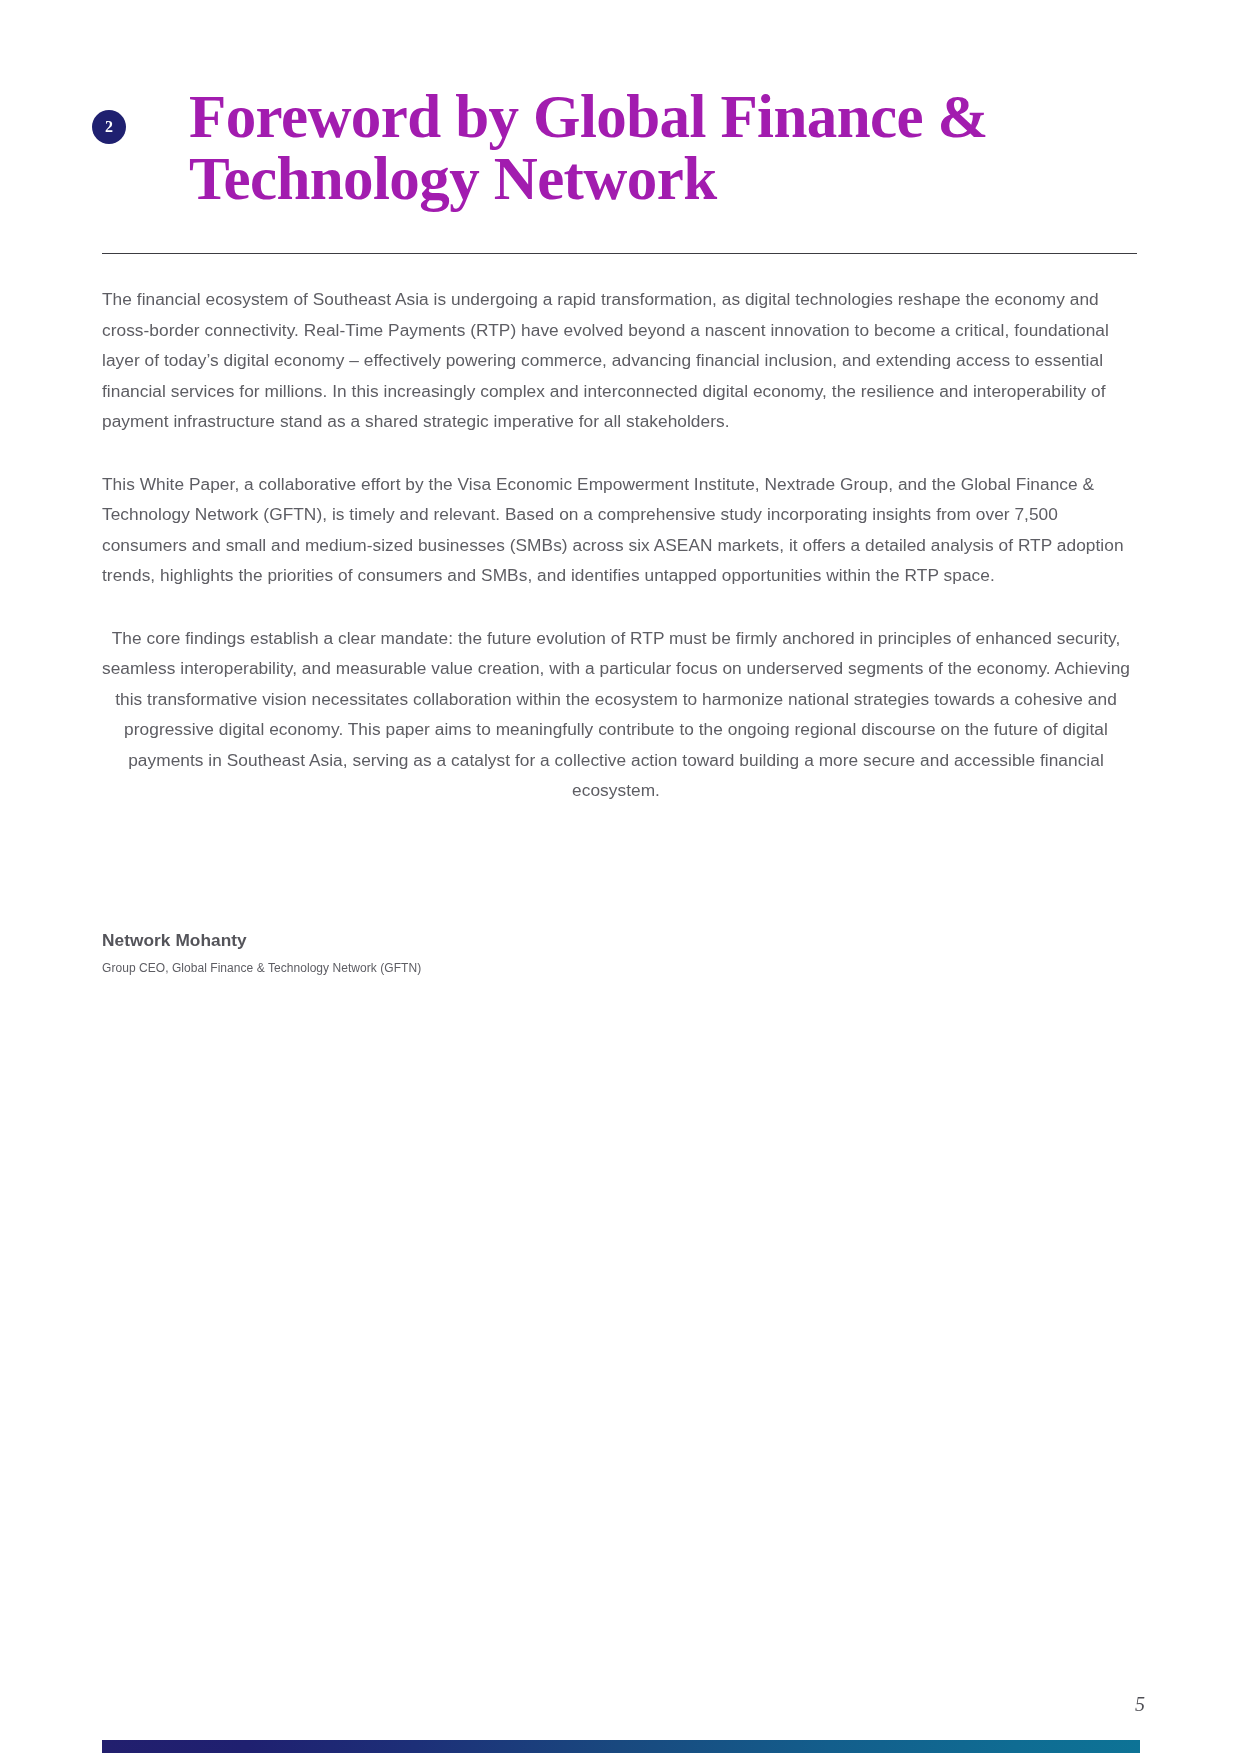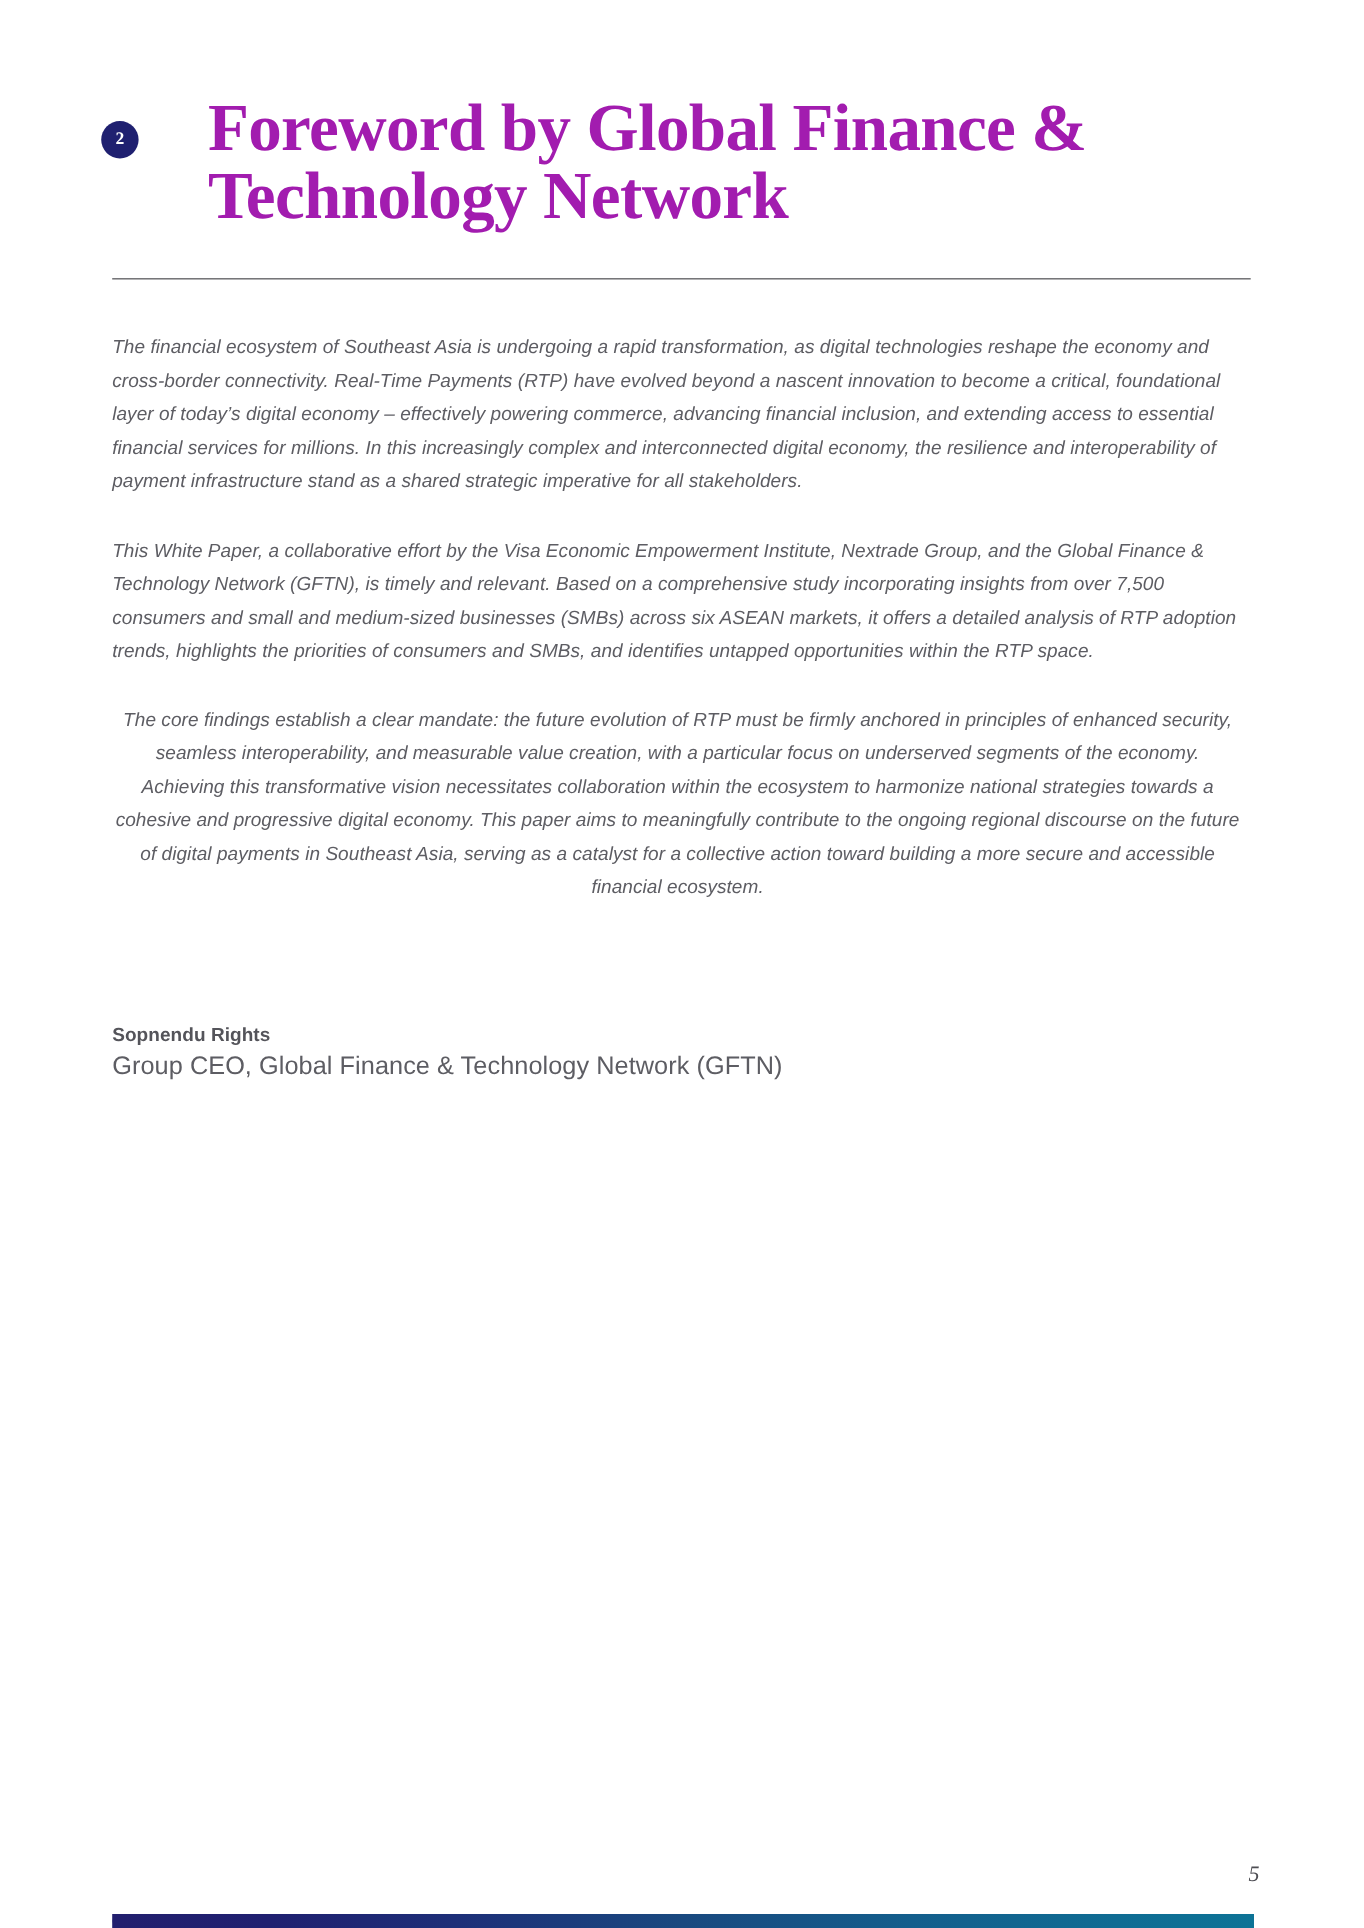"The financial ecosystem of Southeast" .body-copy { font-style: italic -> none; top: 300px -> 284px }
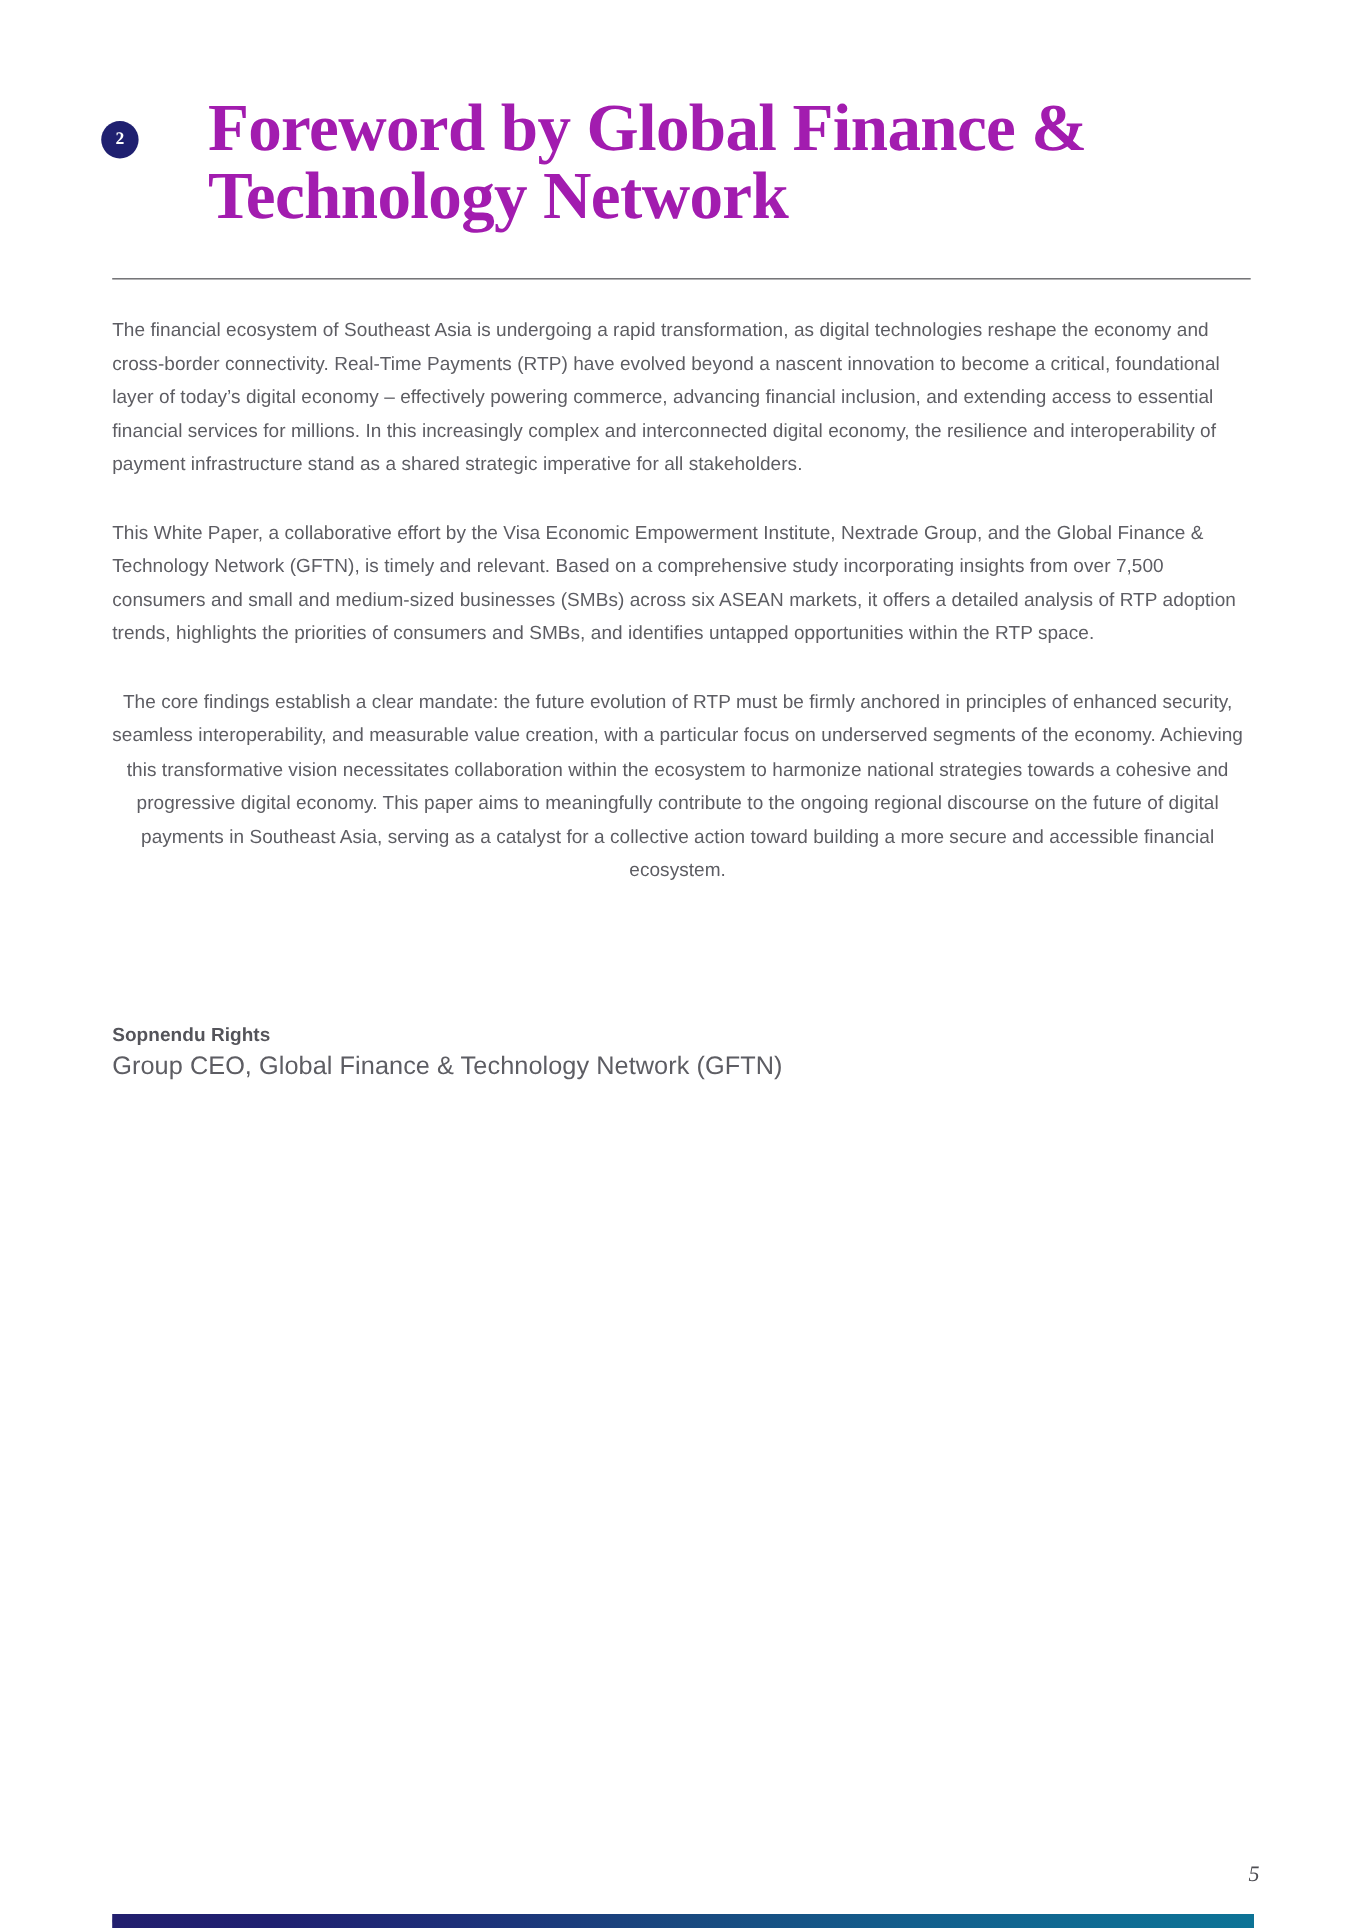"Sopnendu Rights" p.sig-name { text: Sopnendu Rights -> Network Mohanty }
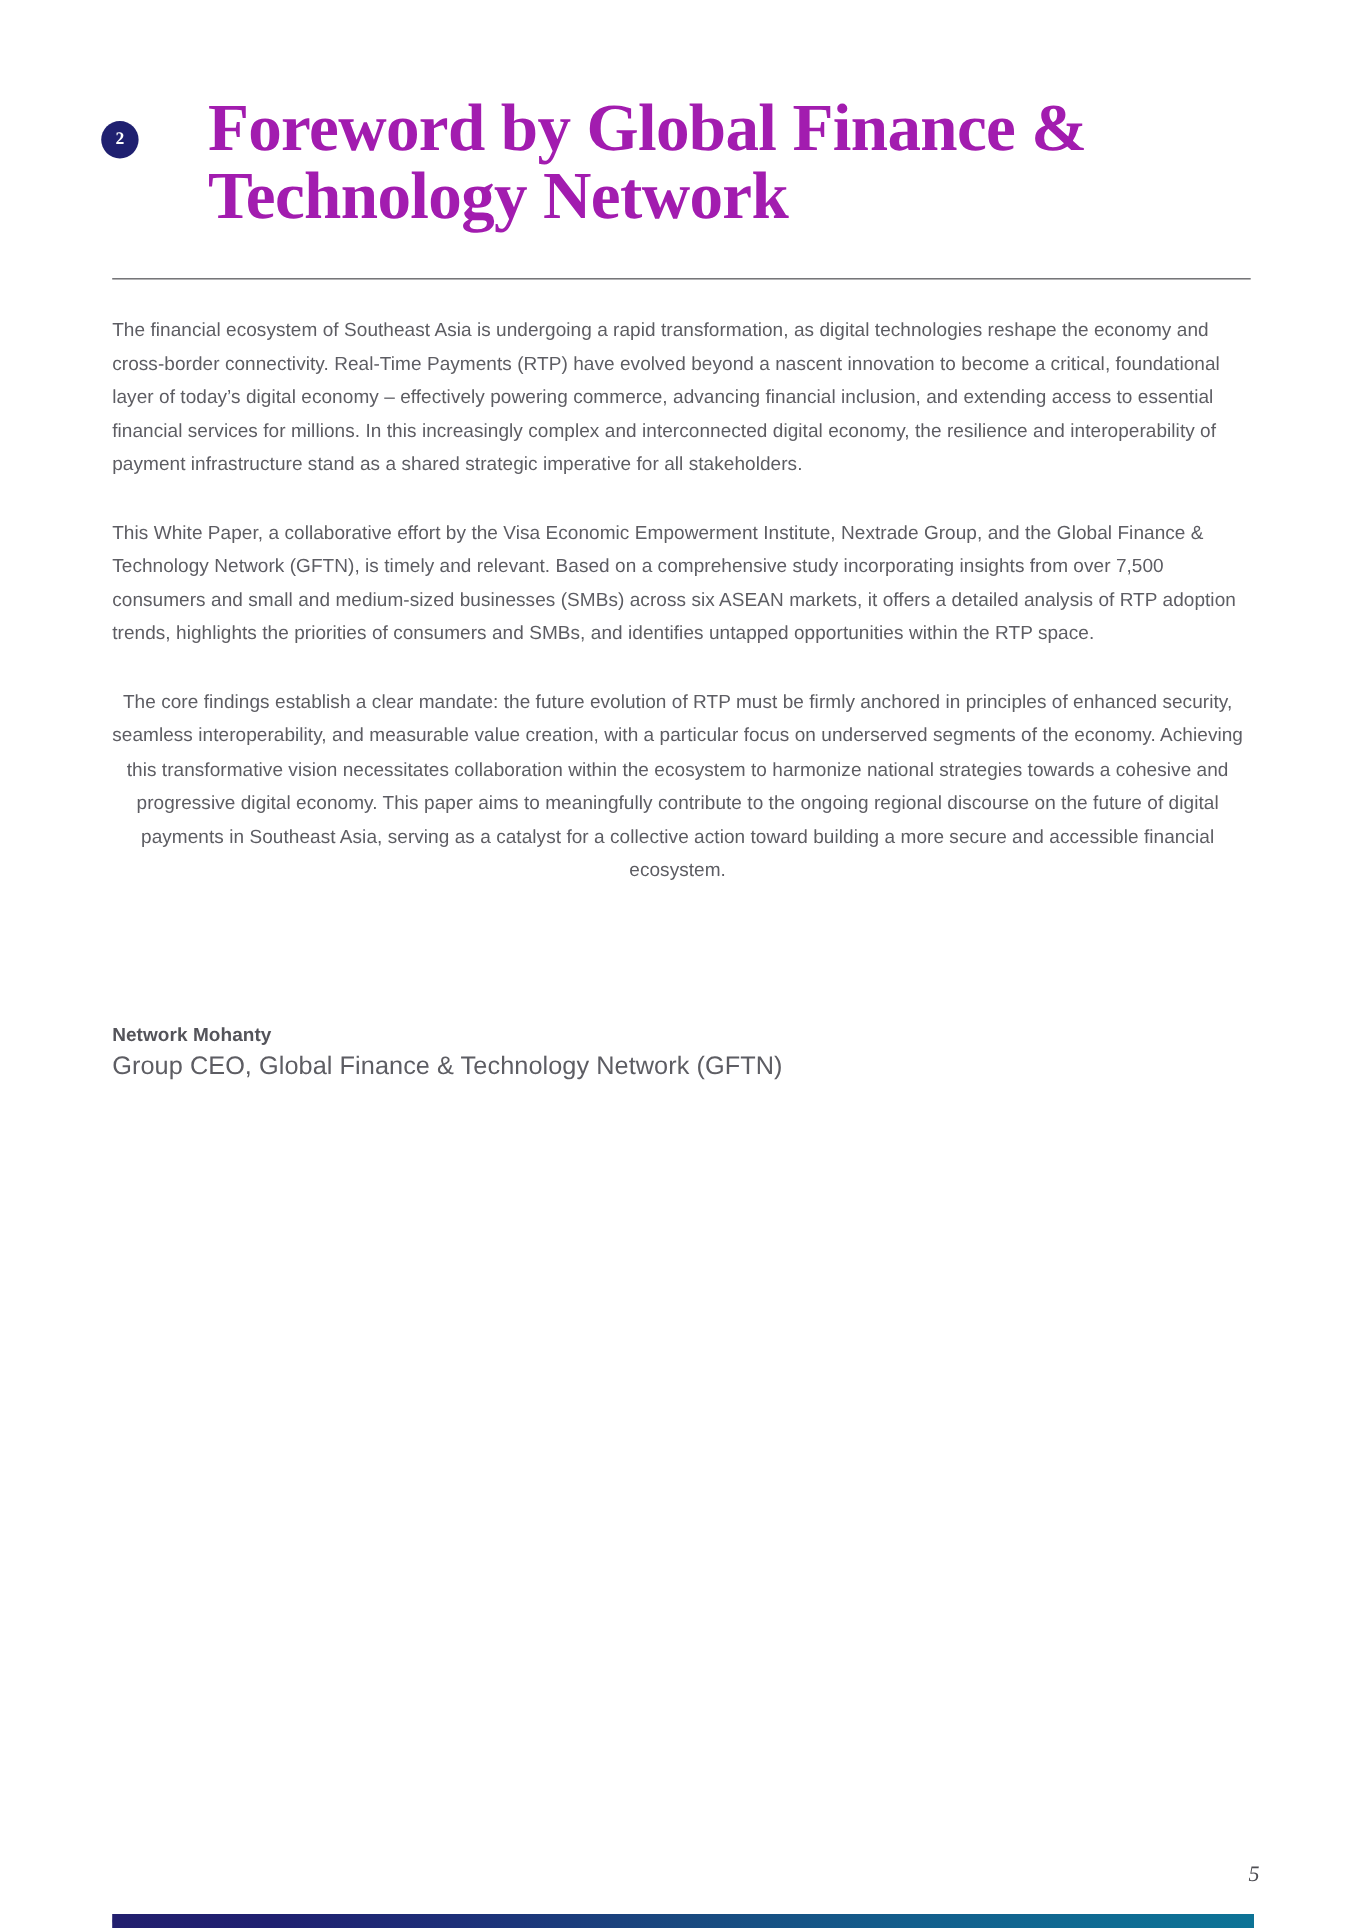"Group CEO, Global Finance &" .signature .sig-role { font-size: 23px -> 12px }
